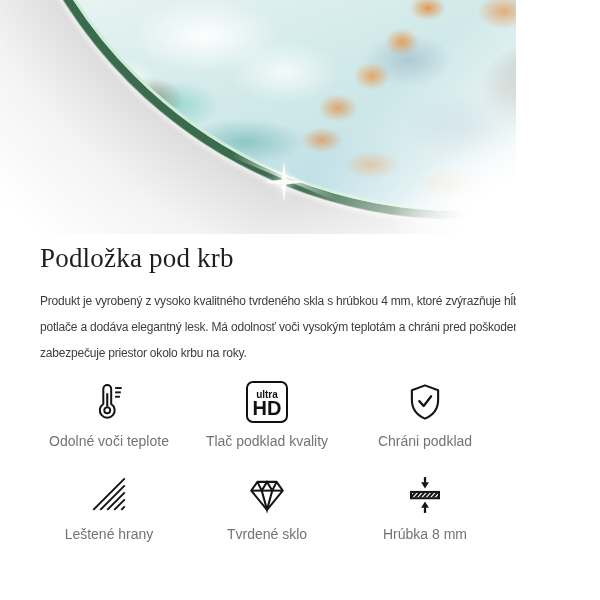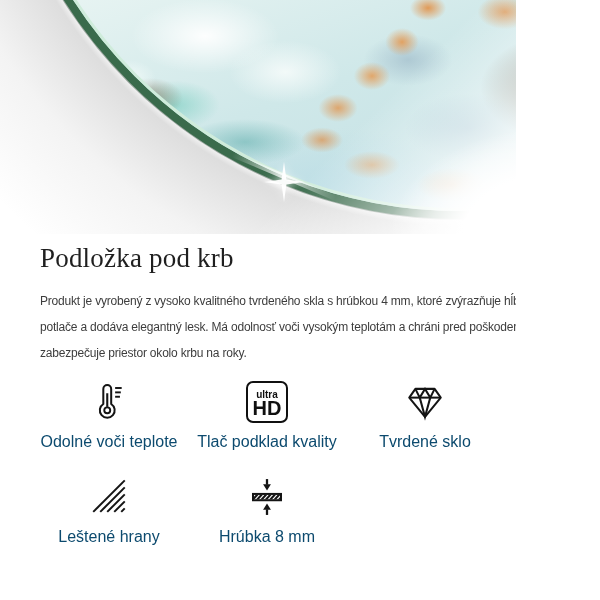"Odolné voči teplote" .feat-label { color: #0c4a6e -> #737373; font-size: 16px -> 14px }
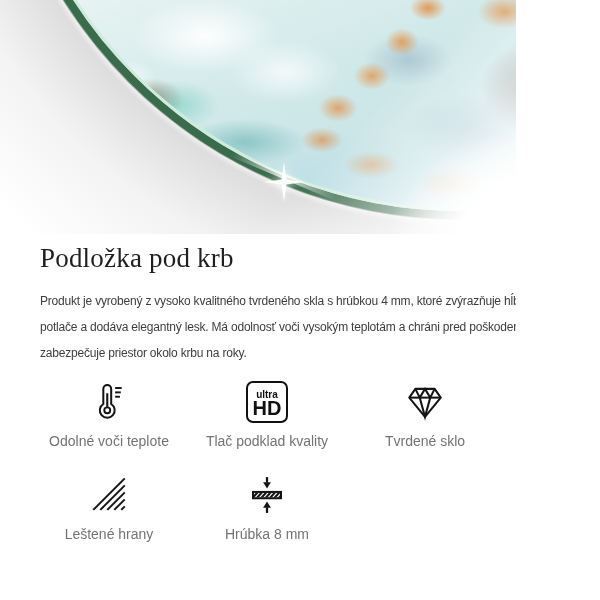"Chráni podklad" div.feat { html: none -> <div> <div> <svg> <path></path> <path></path> </svg> </div> <div>Chráni podklad</div> </div> }
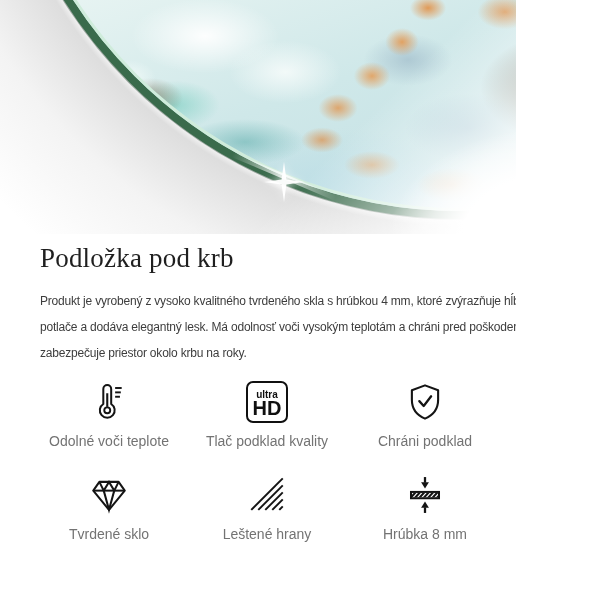"Tvrdené sklo" div.feat { order: before "Leštené hrany" -> after "Leštené hrany" }
